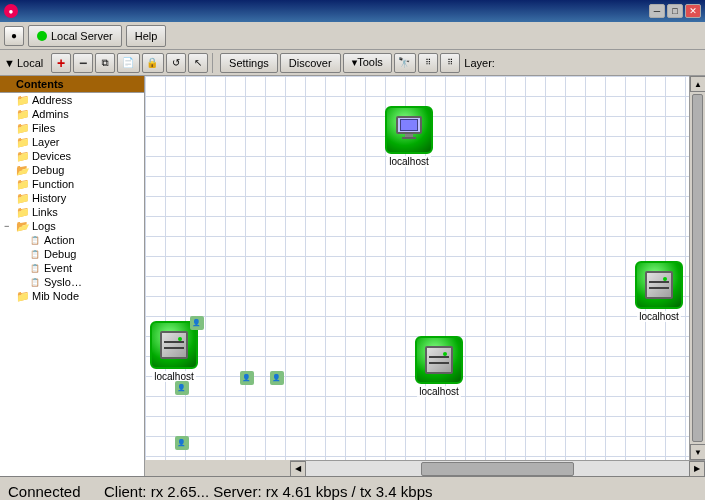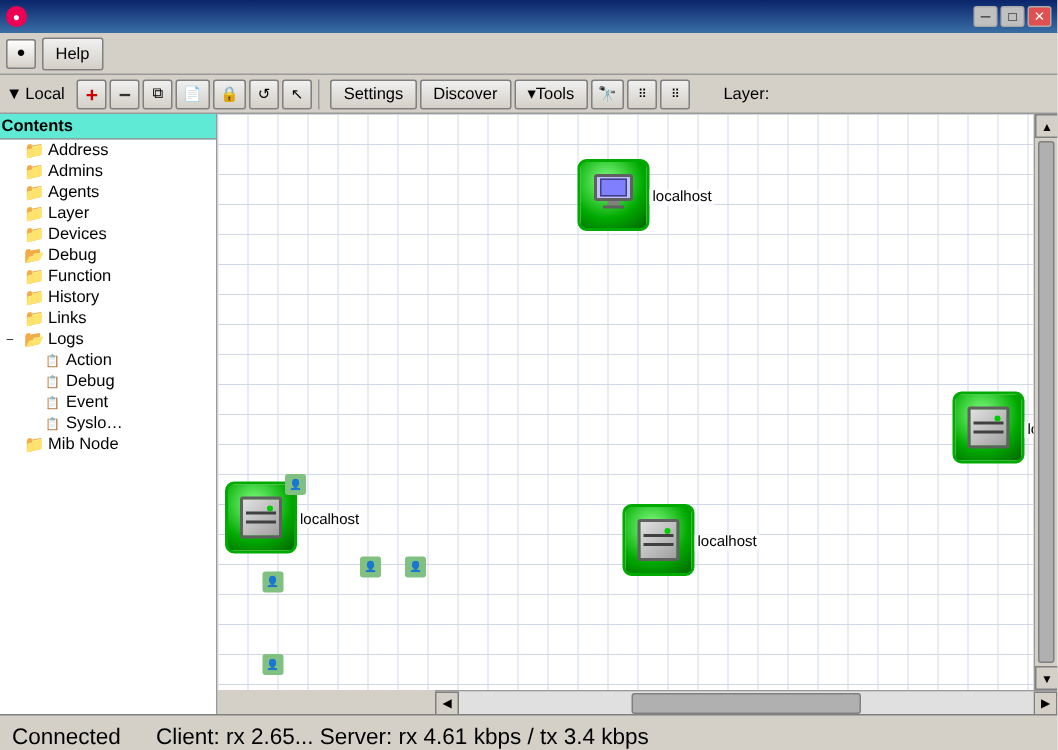"Local Server" button.menu-btn { html: none -> <button> <span></span> <span>Local Server</span> </button> }
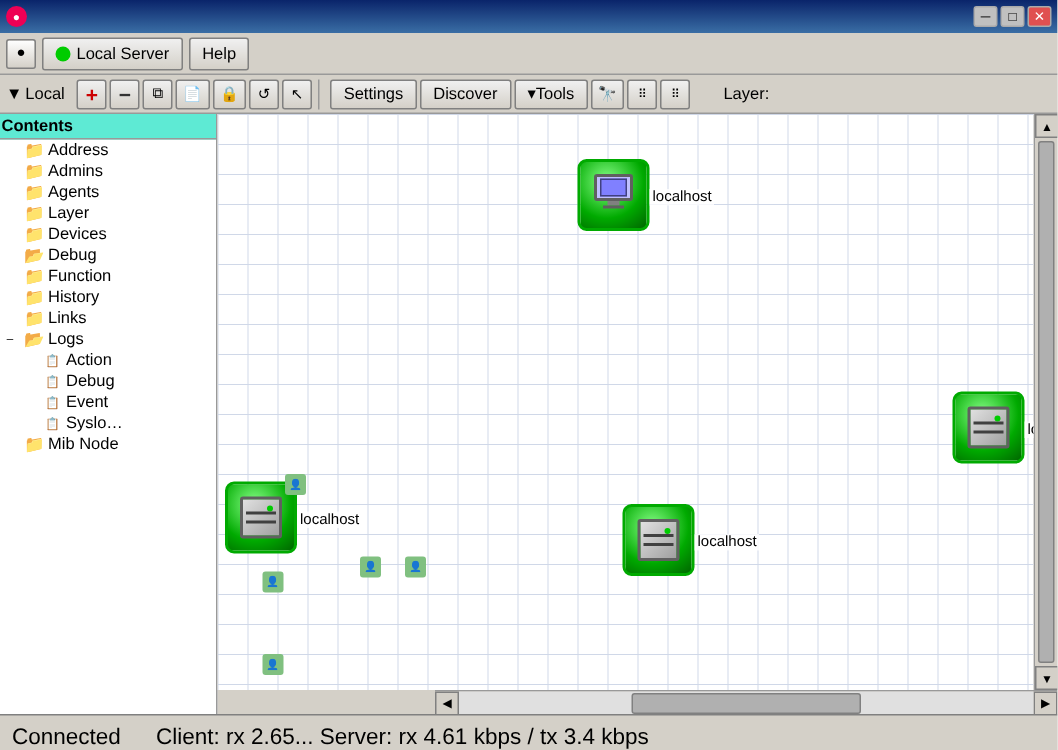"Layer:" span { margin-left: 20px -> 2px }
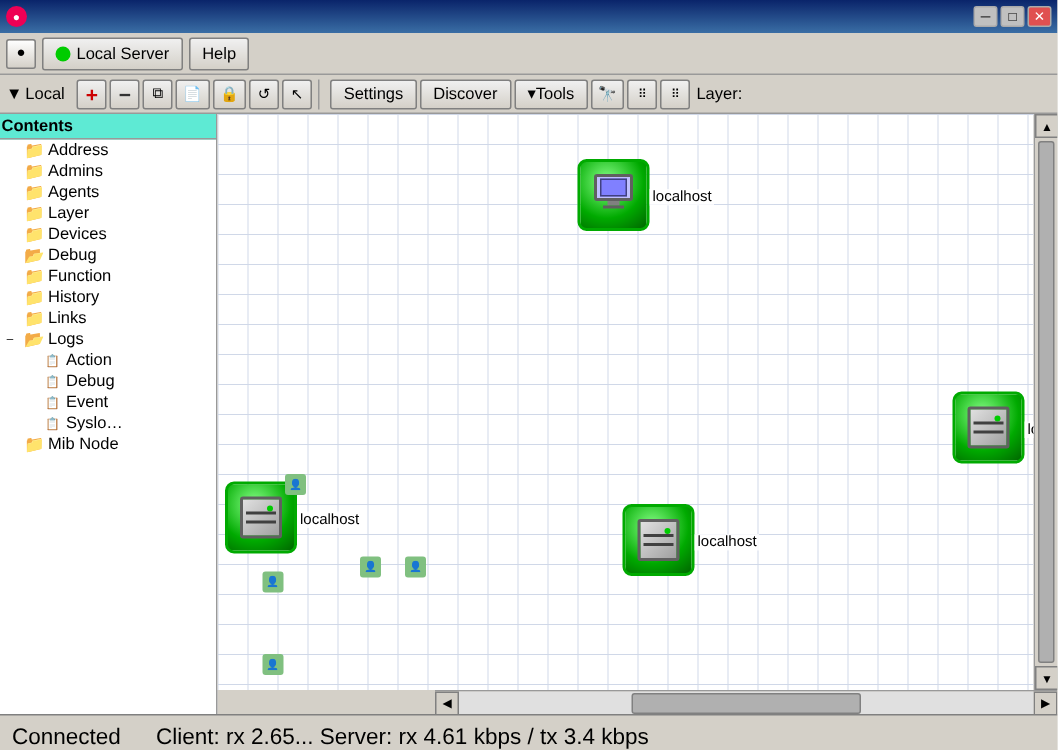"Contents" #sidebar-header { background: #5eead4 -> #a16207; padding: 2px 1px -> 2px 16px }
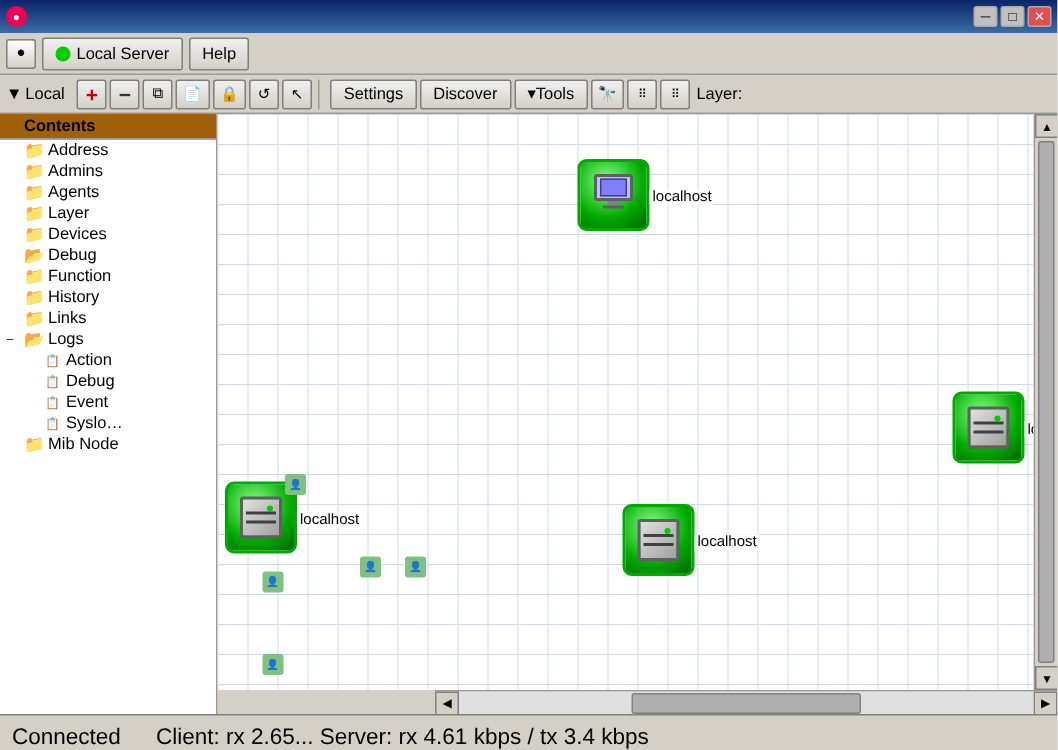"Agents" span { text: Agents -> Files }
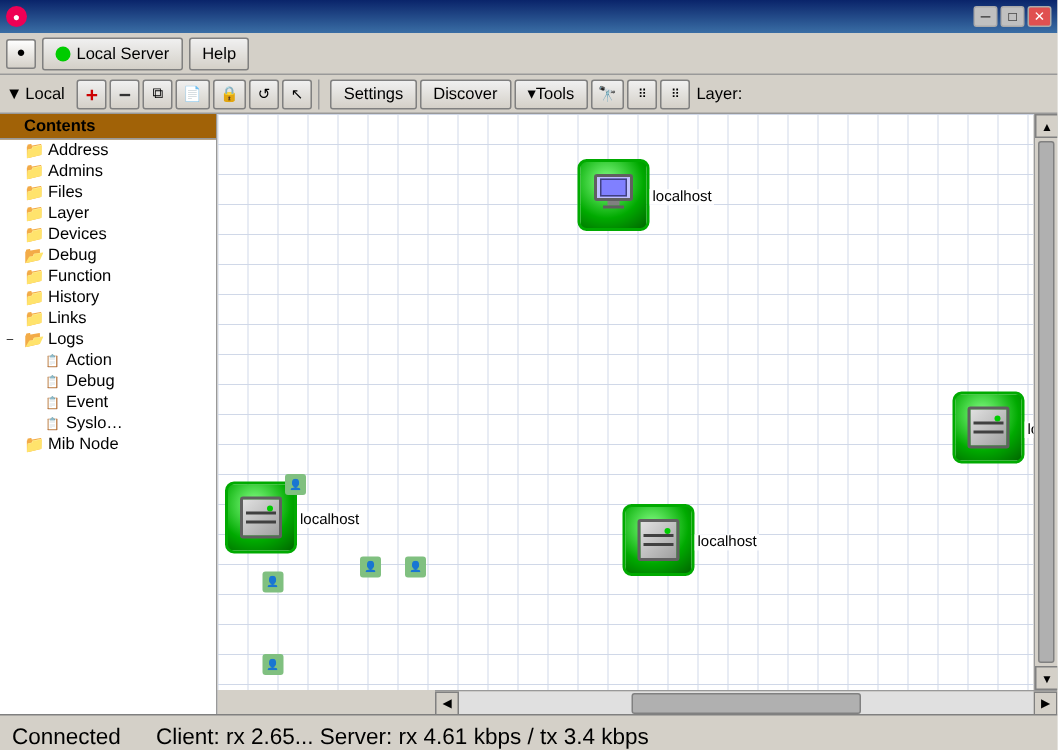"localhost" .net-node { flex-direction: row -> column }
